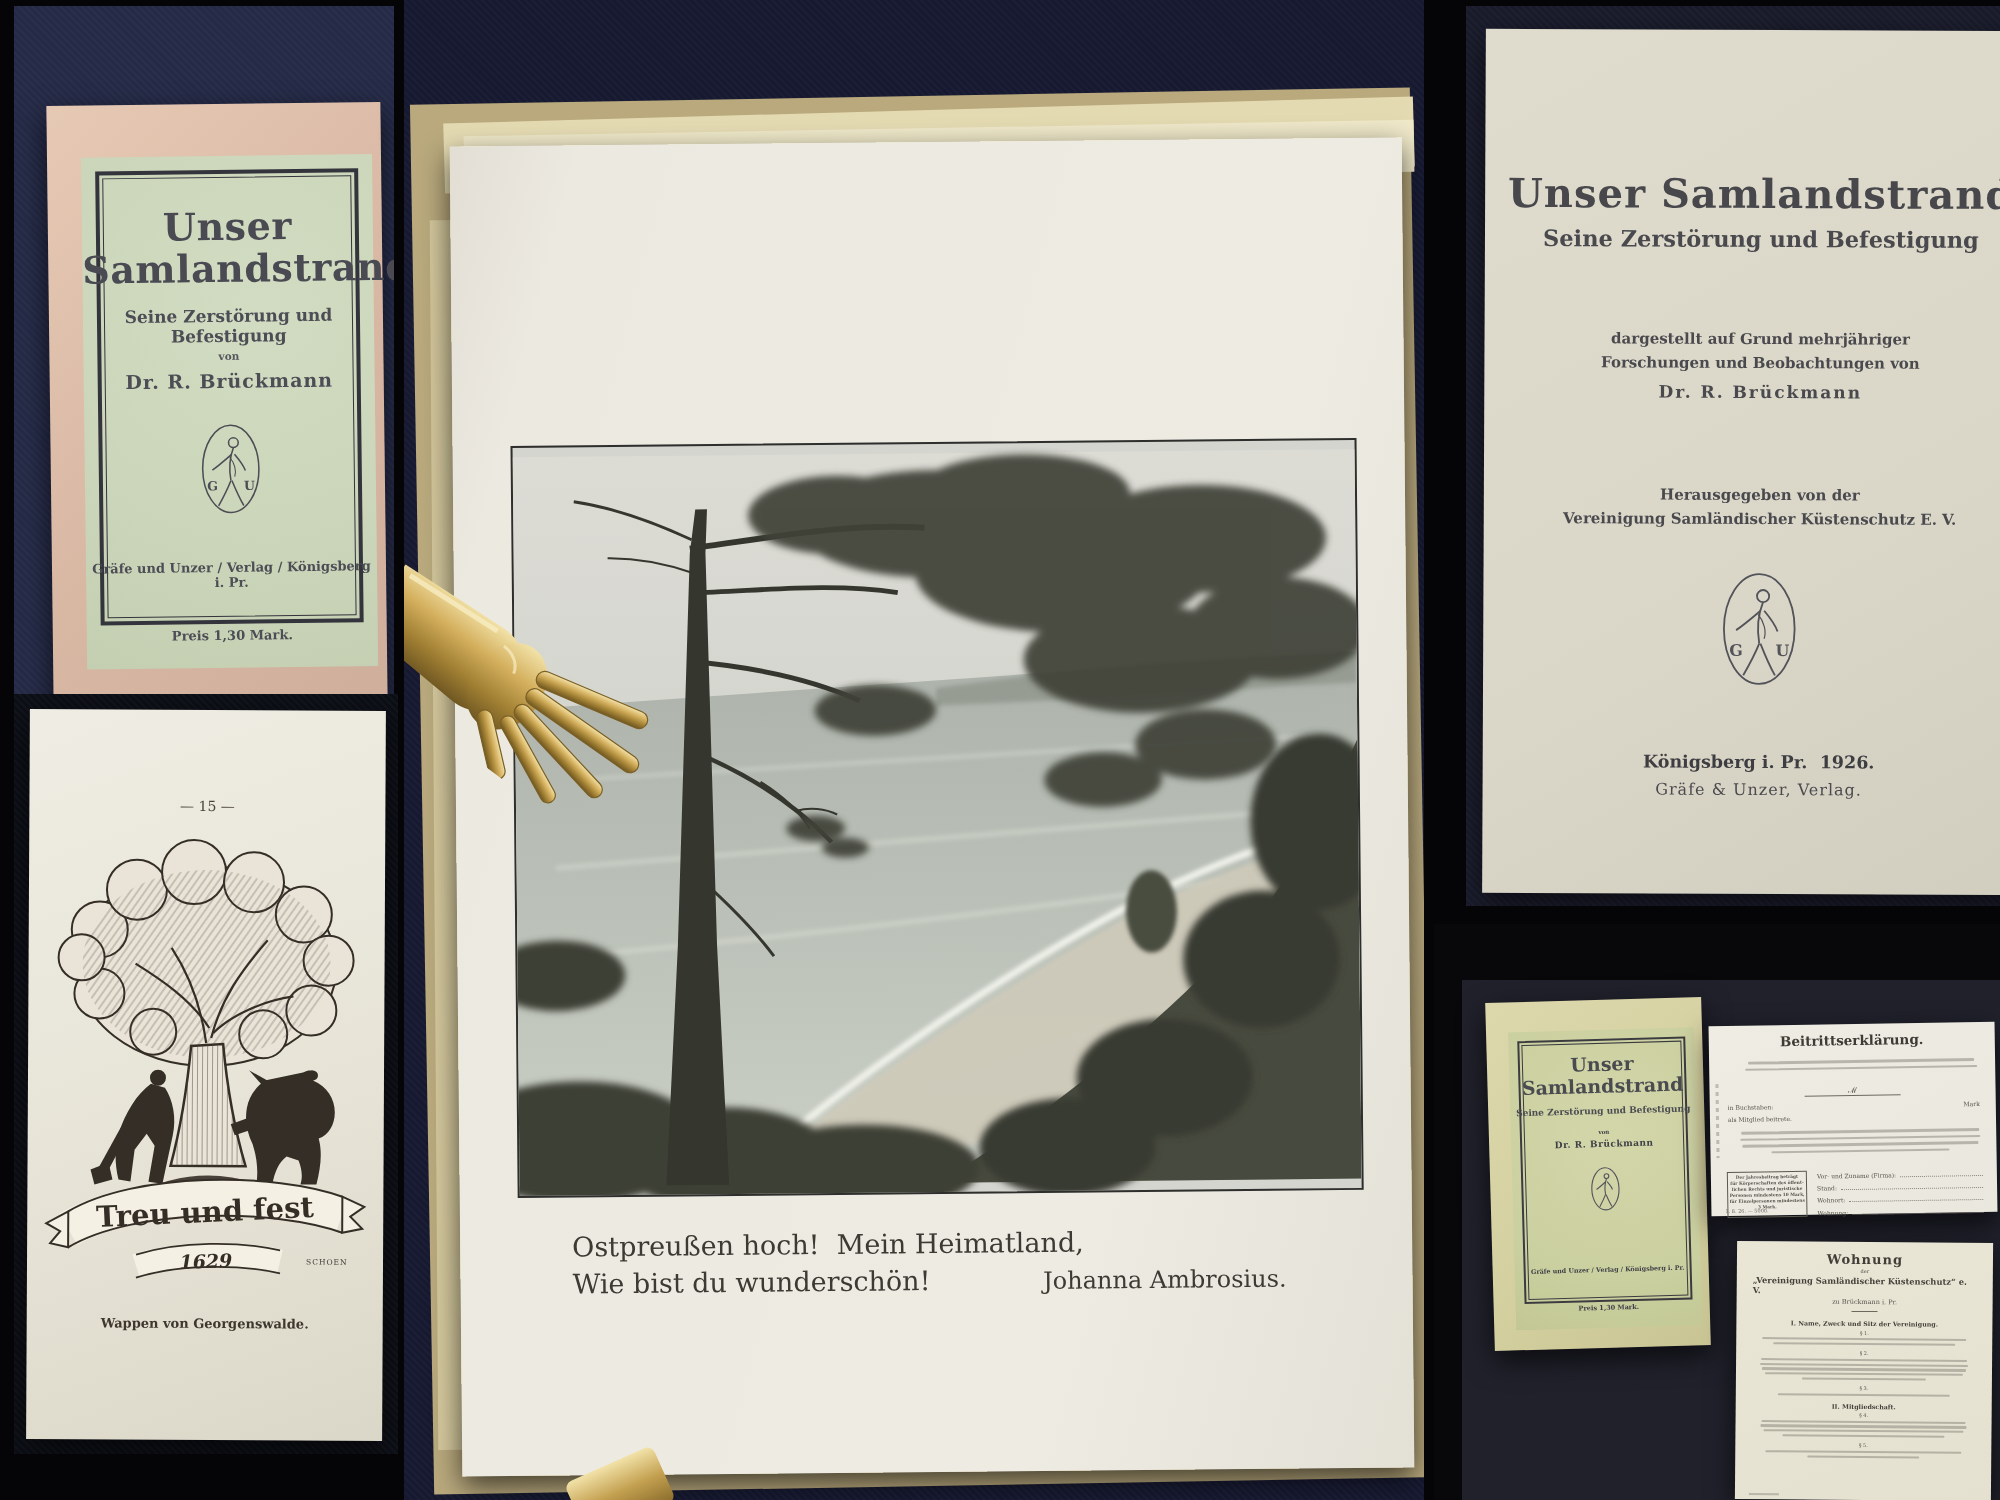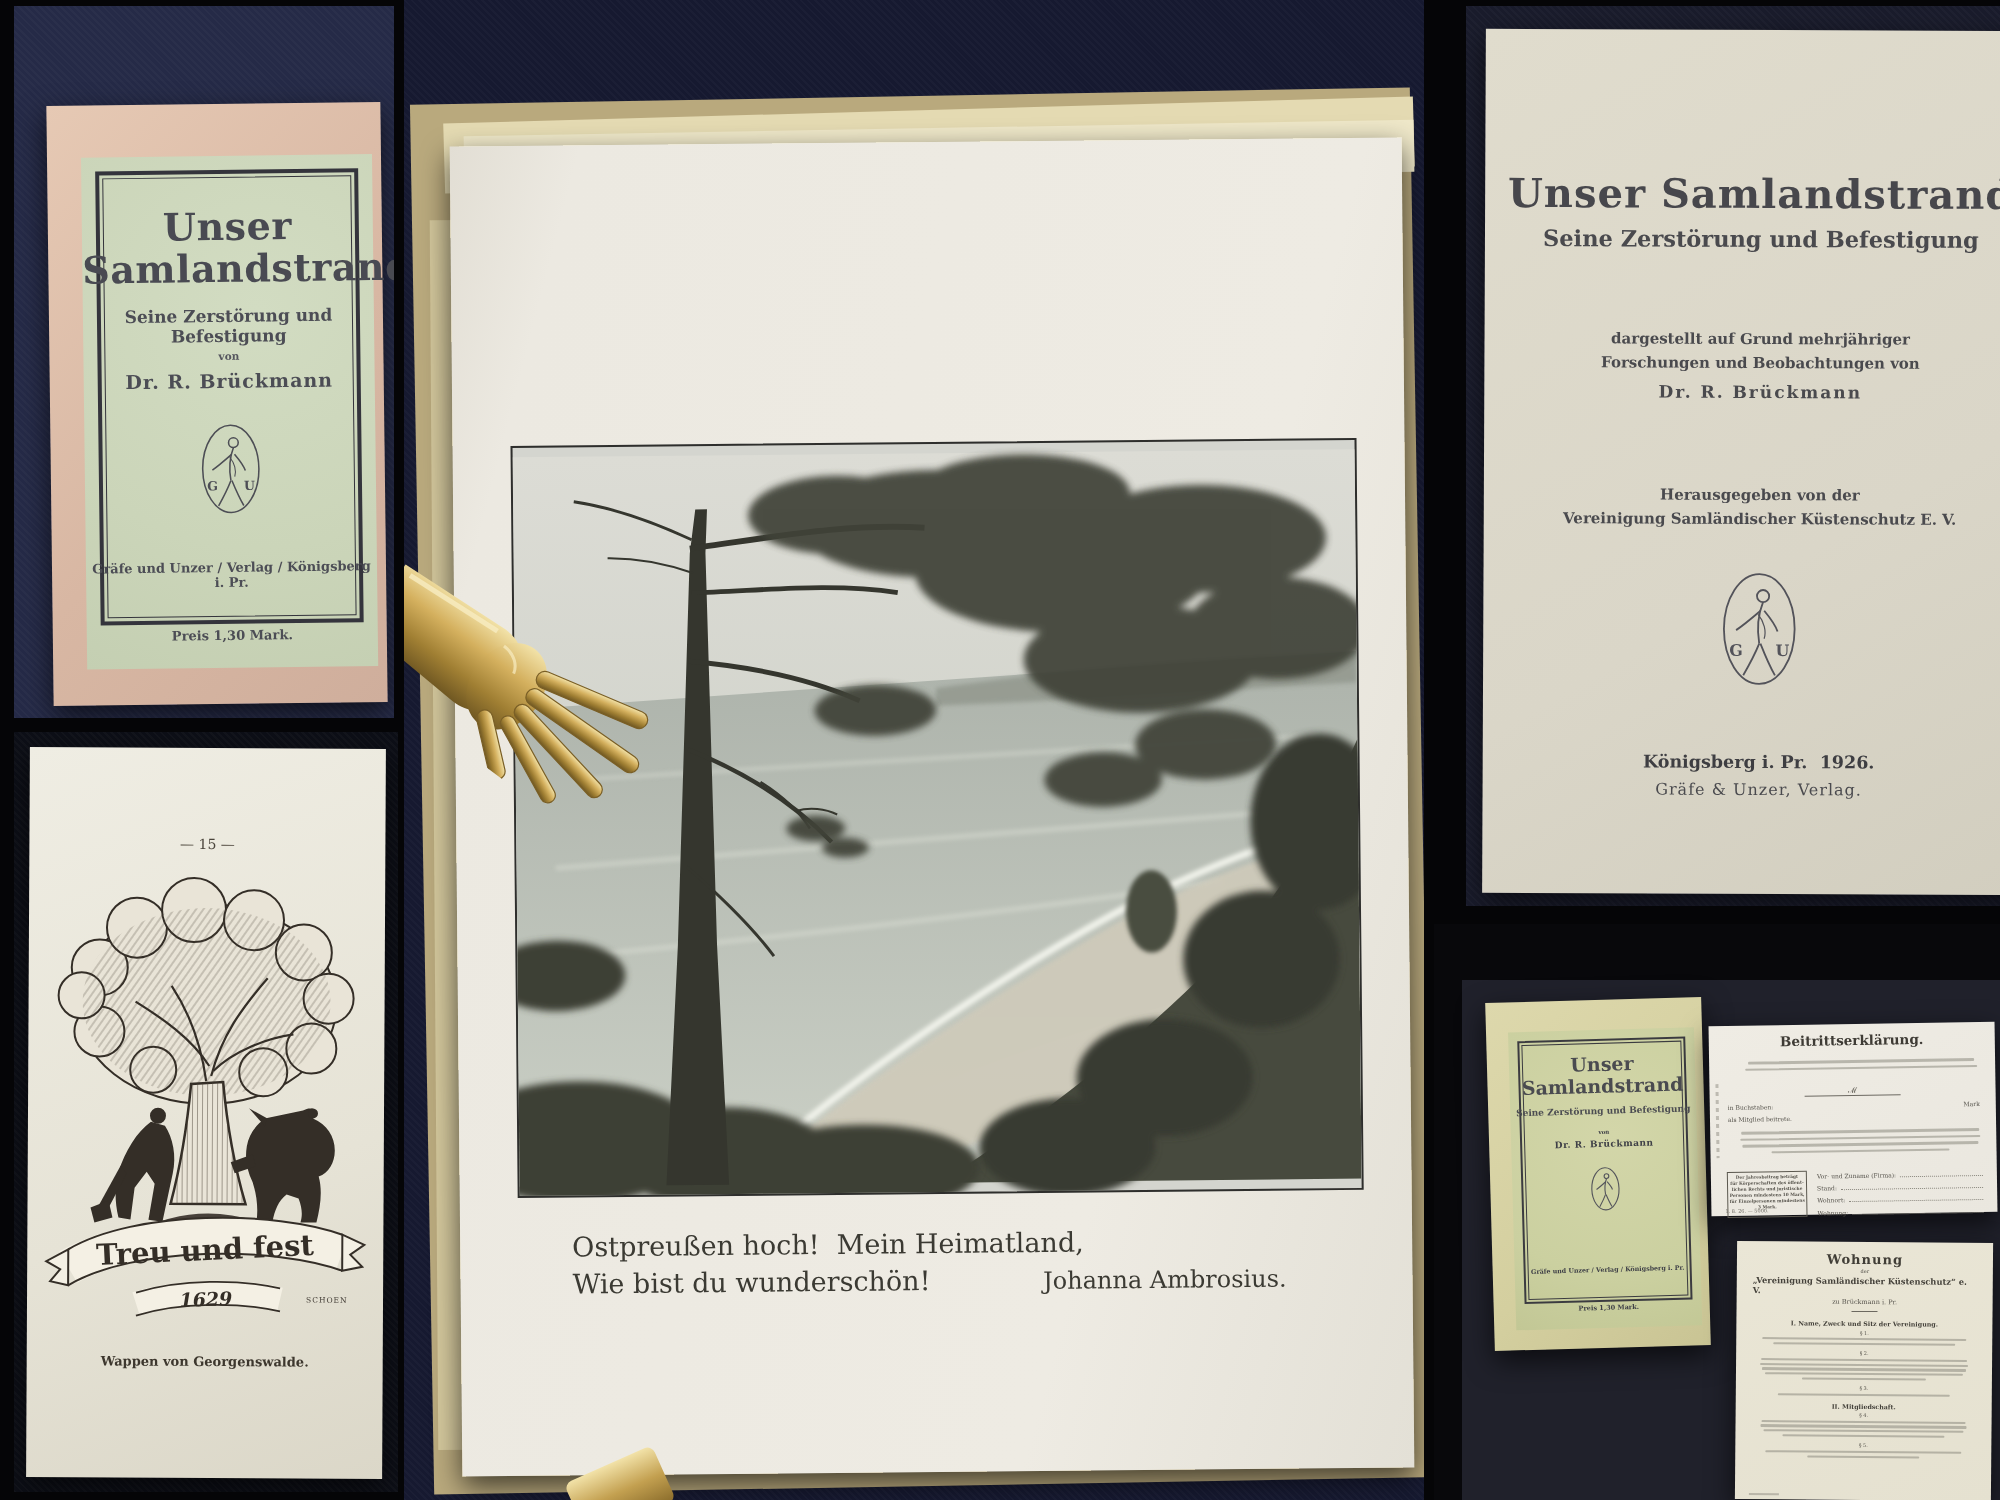"— 15 —" div.panel { top: 732px -> 694px }
